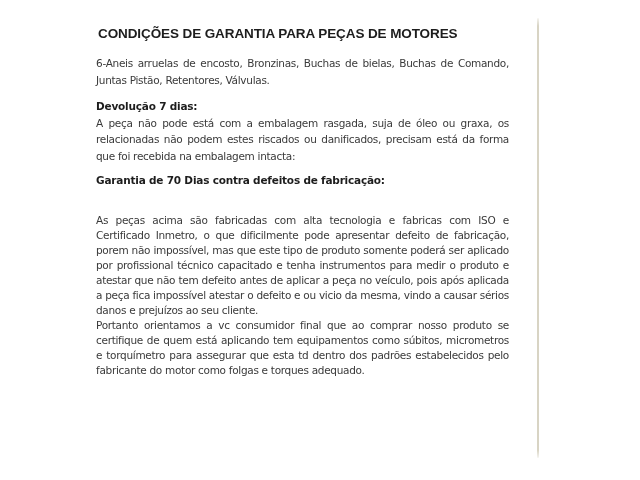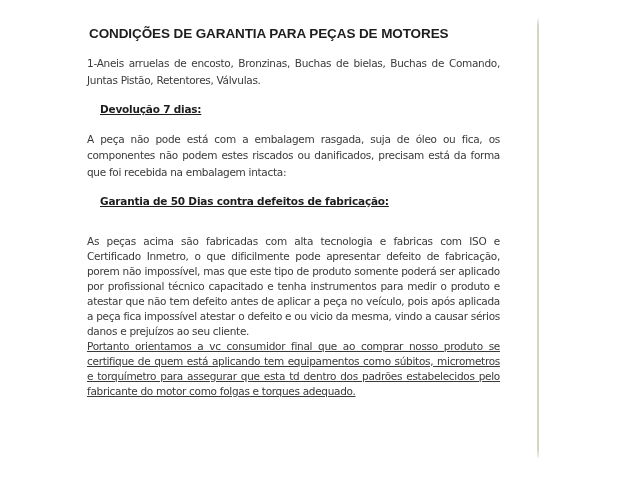"CONDIÇÕES DE GARANTIA PARA PEÇAS" .doc { left: 87px -> 96px }
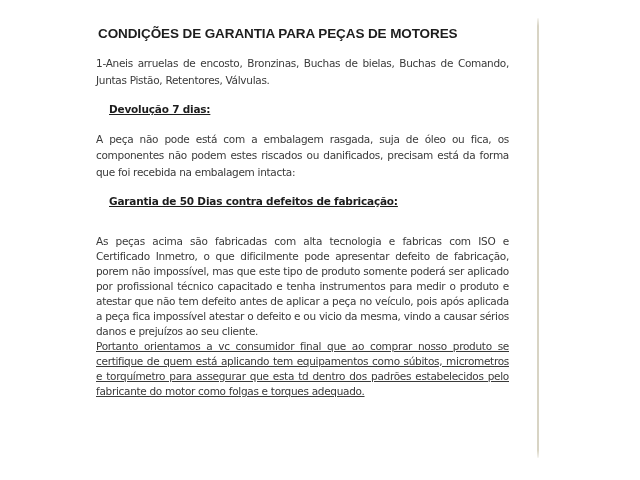"1-Aneis arruelas de encosto, Bronzinas," p.para { text: 1-Aneis -> 6-Aneis }
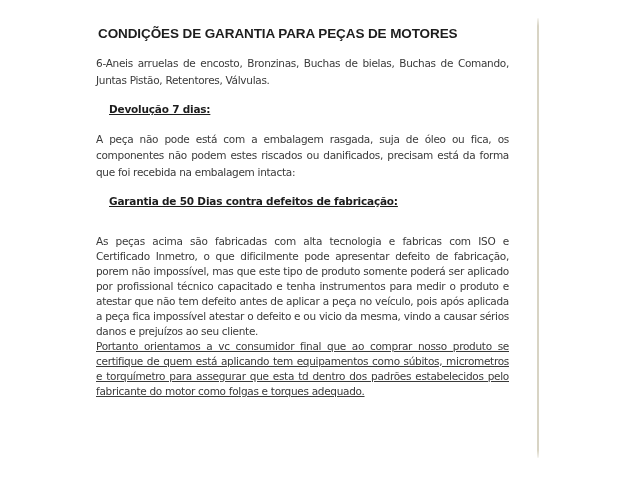"Devolução 7 dias:" .heading { margin: 13px -> 0; text-decoration: underline -> none }
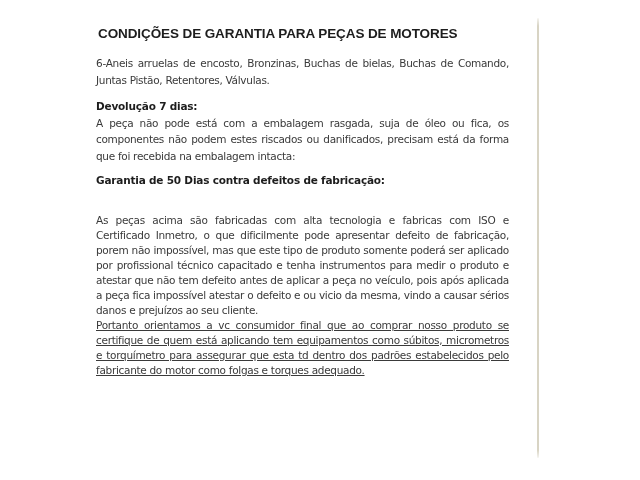"A peça não pode está" p.para { text: fica, os componentes -> graxa, os relacionadas }
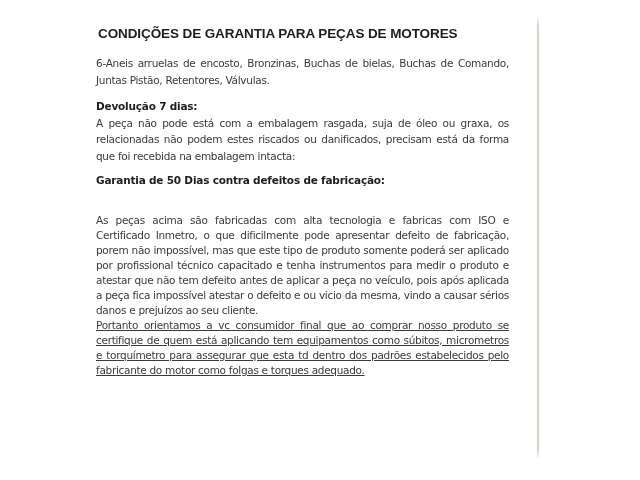"Garantia de 50 Dias contra" h2.heading { text: 50 -> 70 }
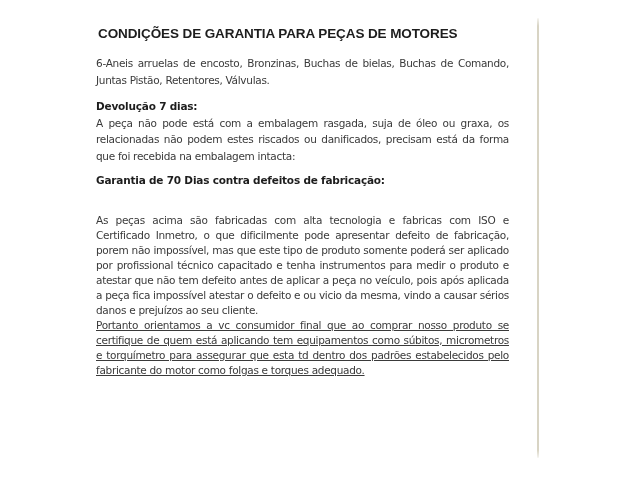"Portanto orientamos a vc consumidor" .para.gap-9 { text-decoration: underline -> none }
